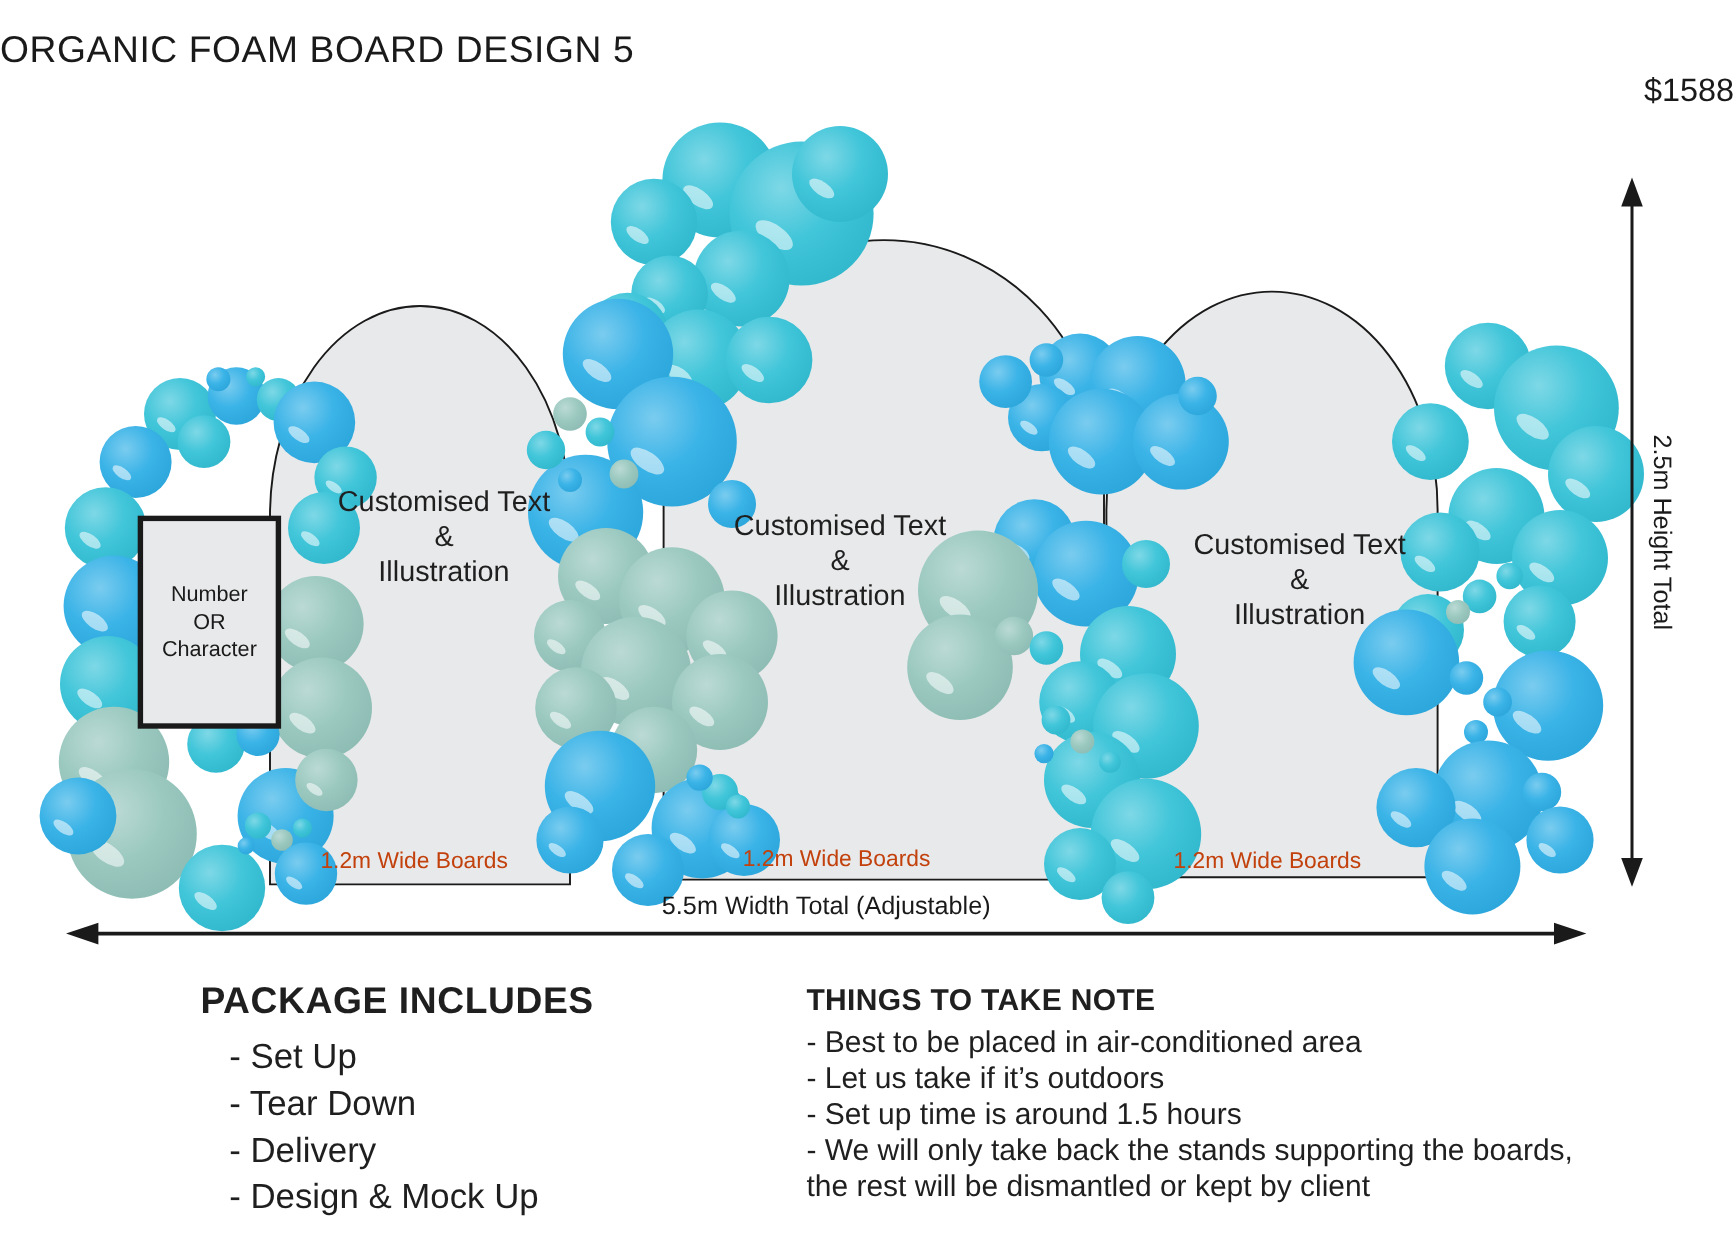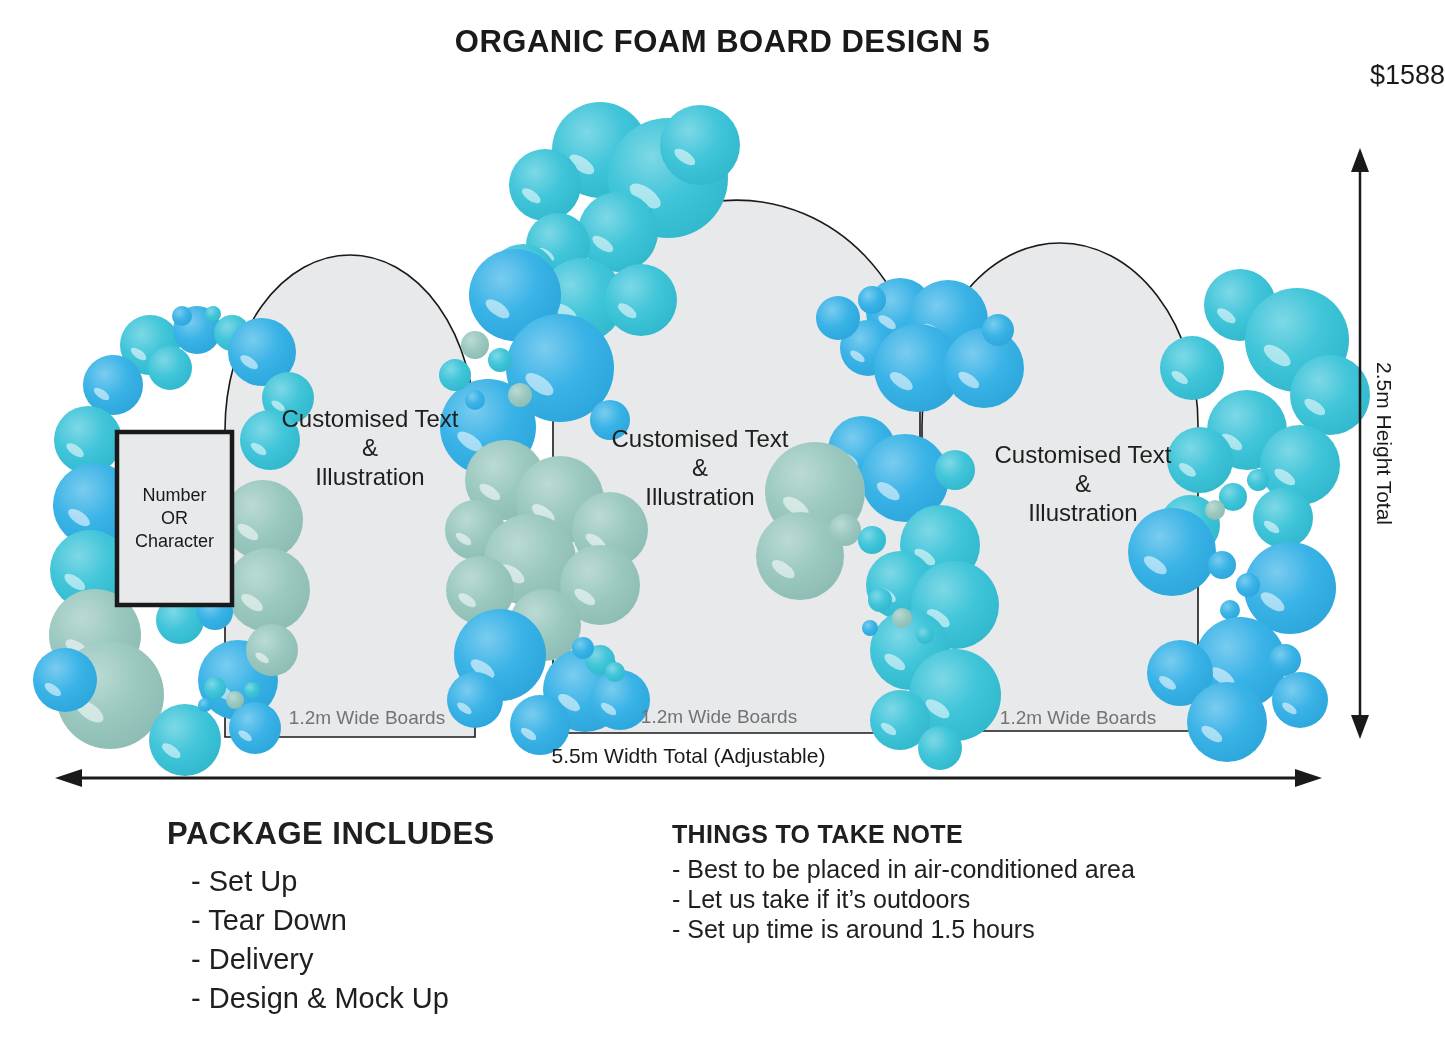"ORGANIC FOAM BOARD DESIGN 5" .title { font-weight: 700 -> 400; text-align: center -> none }
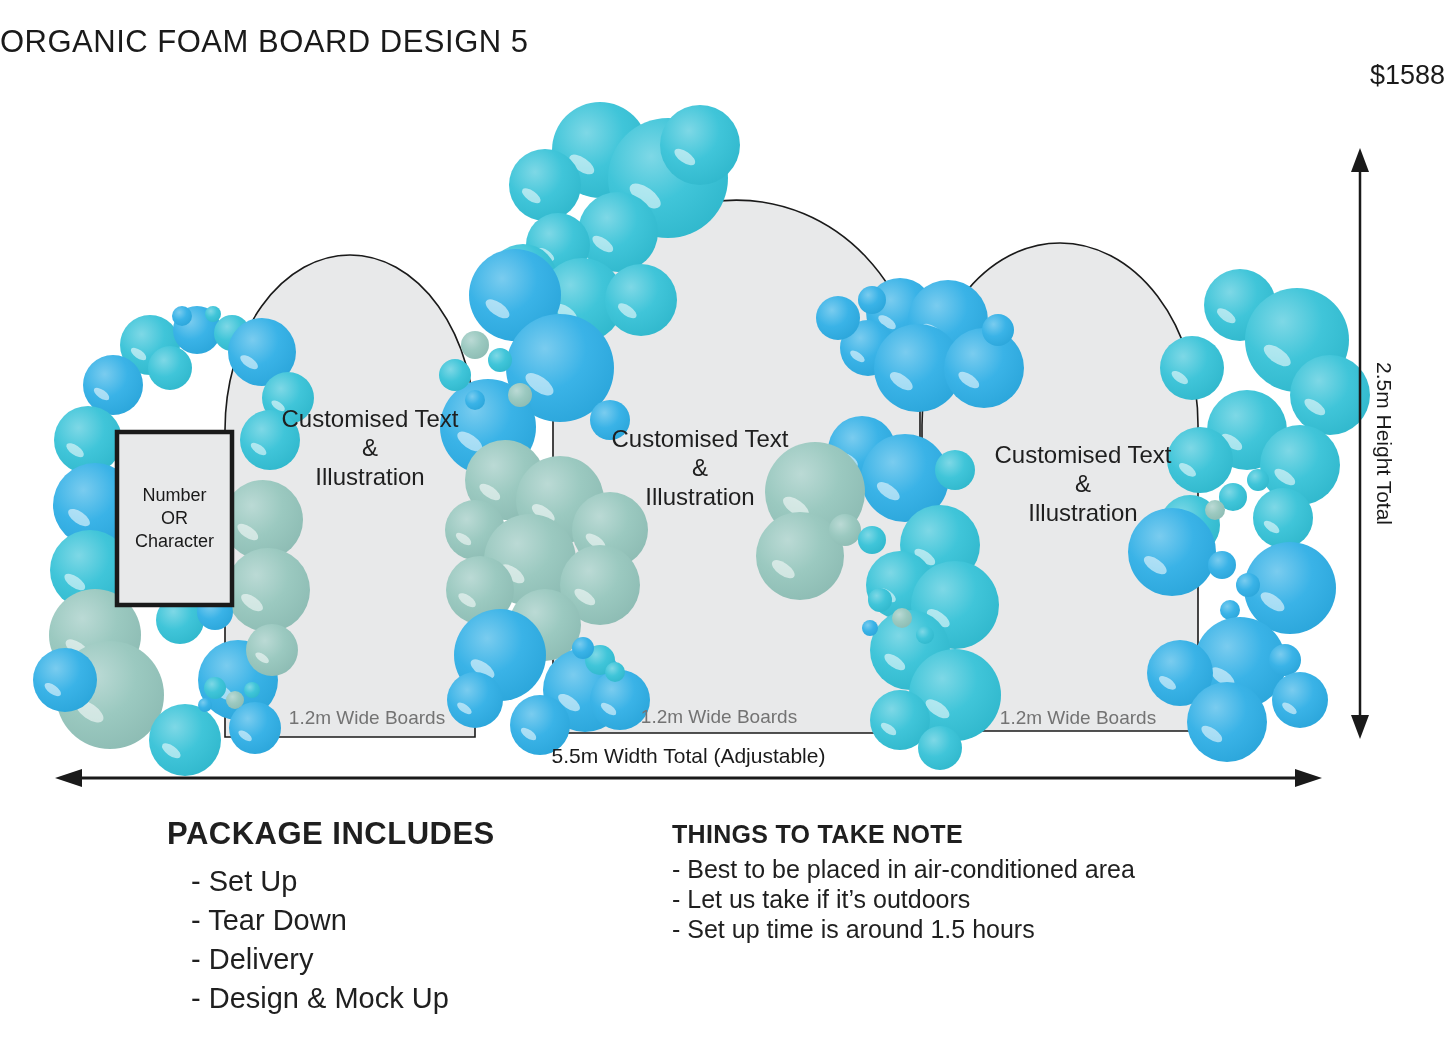"1.2m Wide Boards" .wide-label { color: #737373 -> #c2410c; text-align: center -> left }
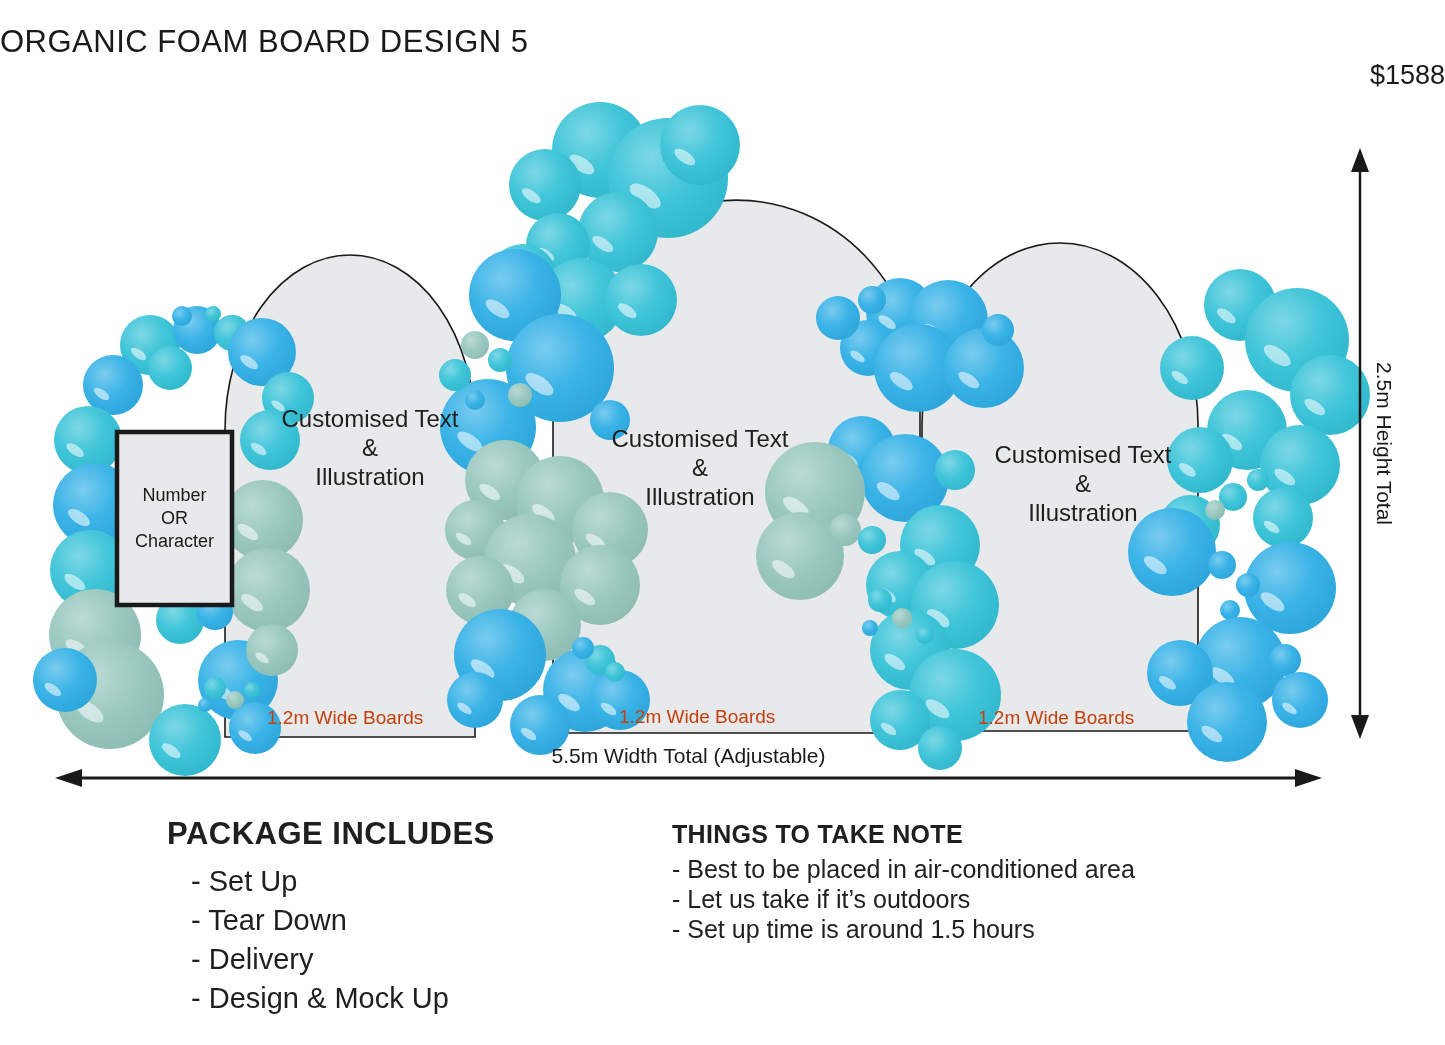"- We will only take" li { html: none -> <li>- We will only take back the stands supporting the boards, the rest will be dismantled or kept by client</li> }
